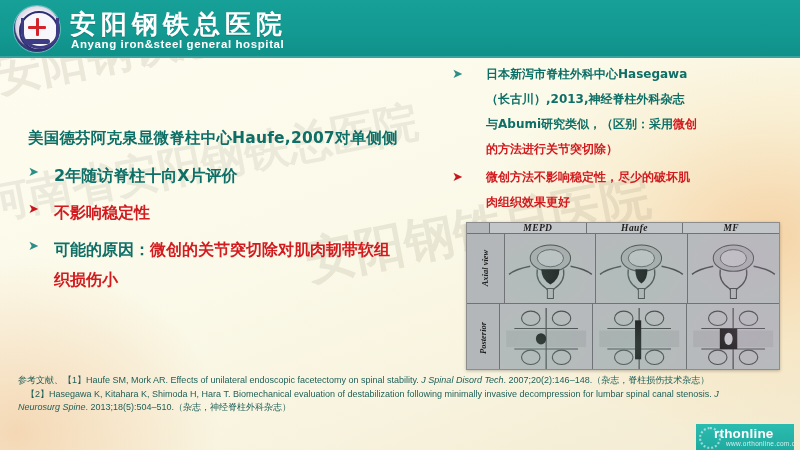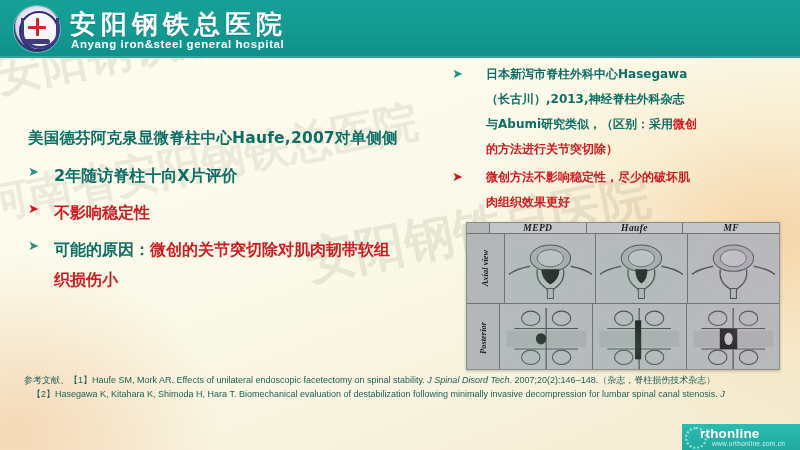"参考文献、【1】Haufe SM, Mork AR. Effects" #footer { margin-left: 6px -> none }
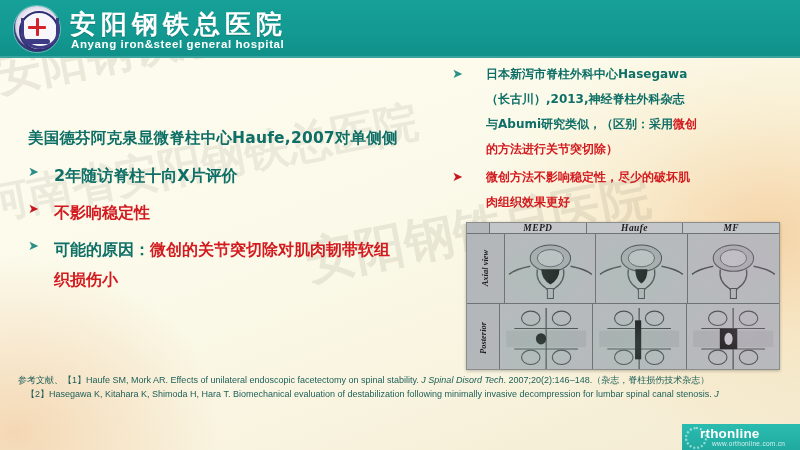"Neurosurg Spine." div.ln { html: none -> <div><span>Neurosurg Spine</span><span>. 2013;18(5):504–510.（杂志，神经脊柱外科杂志）</span></div> }
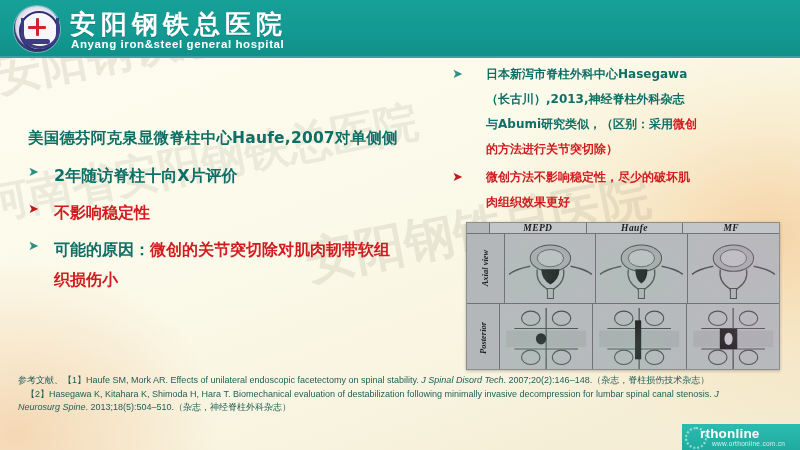"rthonline" #brand { right: 0 -> 6px; width: 118px -> 98px }
